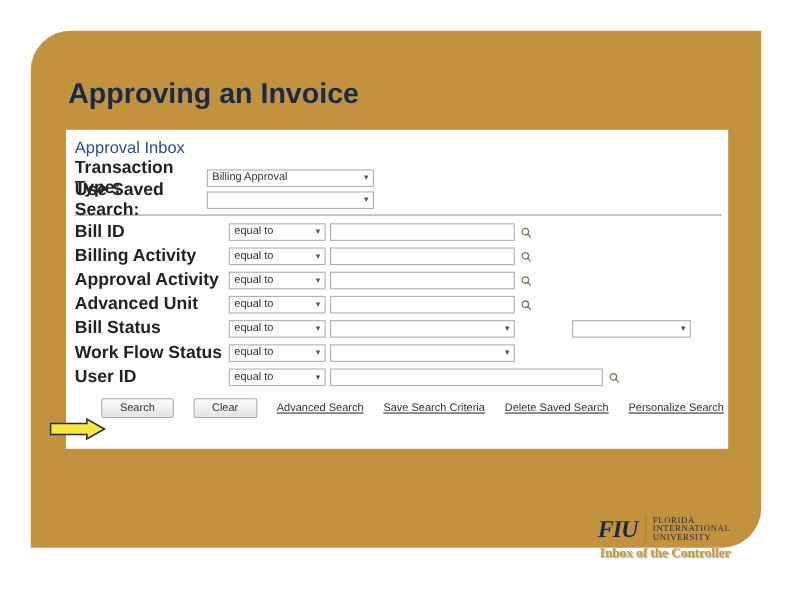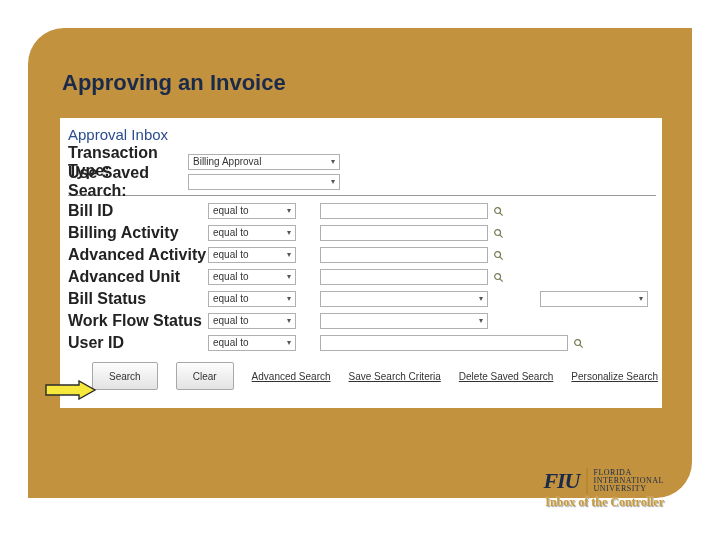"Approving an Invoice" .slide-title { font-size: 22px -> 26px }
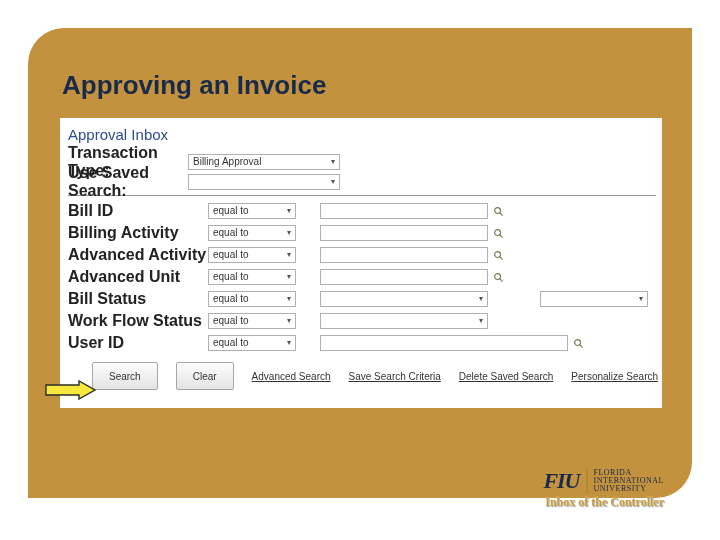"equal to" .op { margin-right: 24px -> 4px }
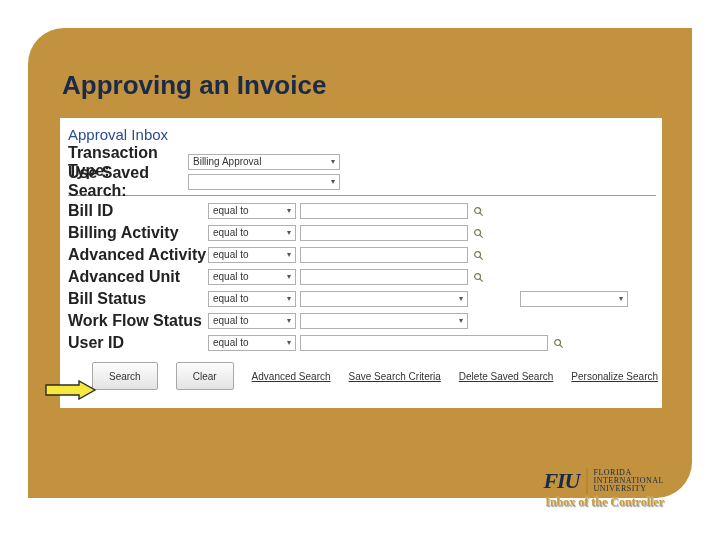"Advanced Activity" div.lbl { text: Advanced -> Approval }
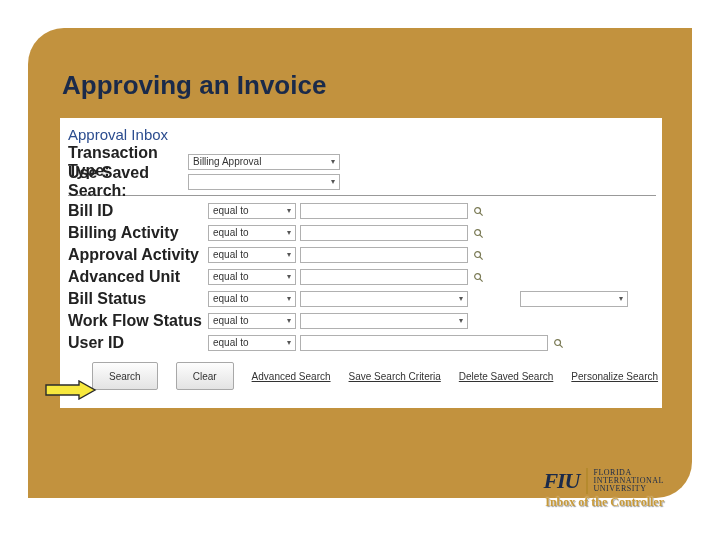"Search" .btn { height: 28px -> 18px }
